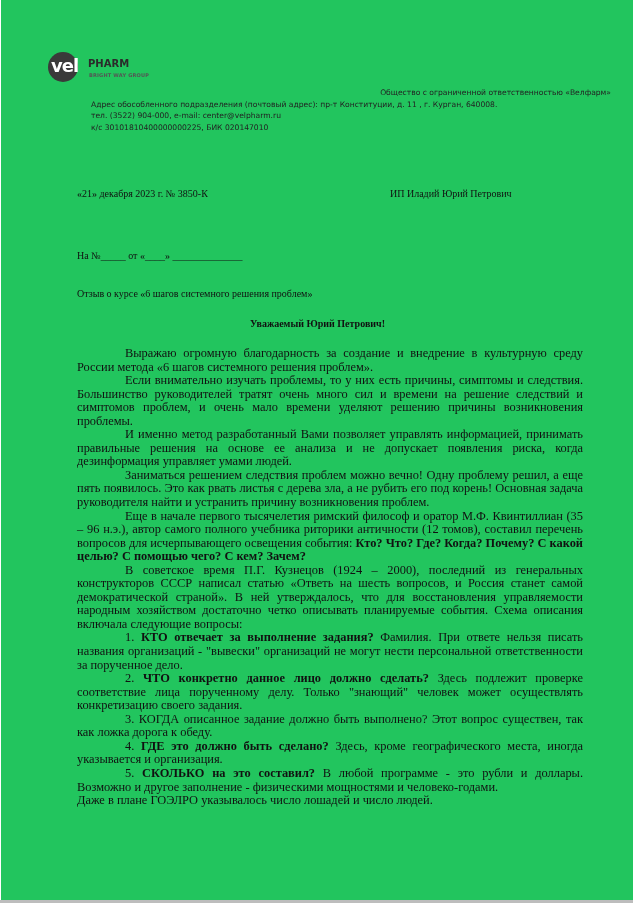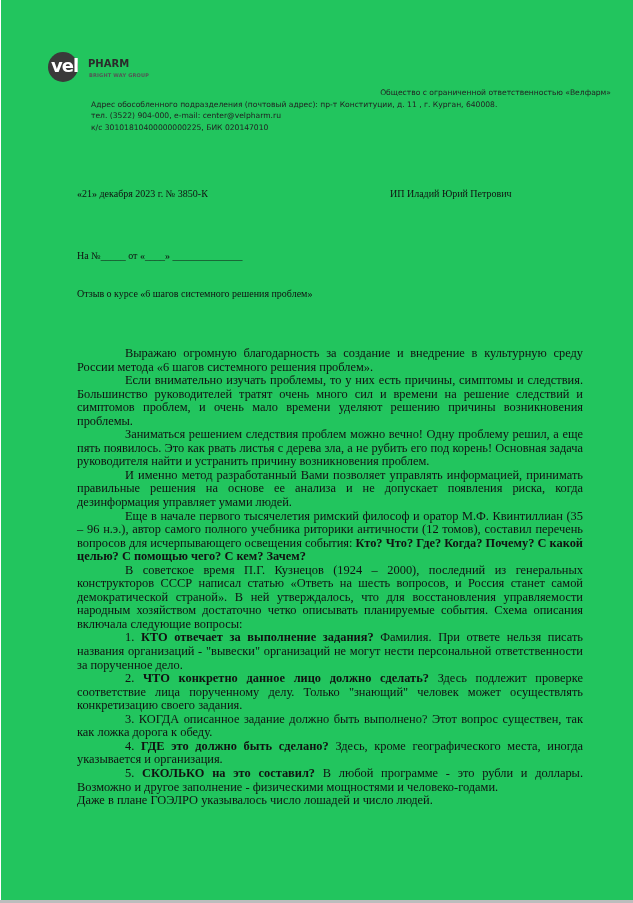"Уважаемый Юрий Петрович!" div.serif { html: none -> <div>Уважаемый Юрий Петрович!</div> }
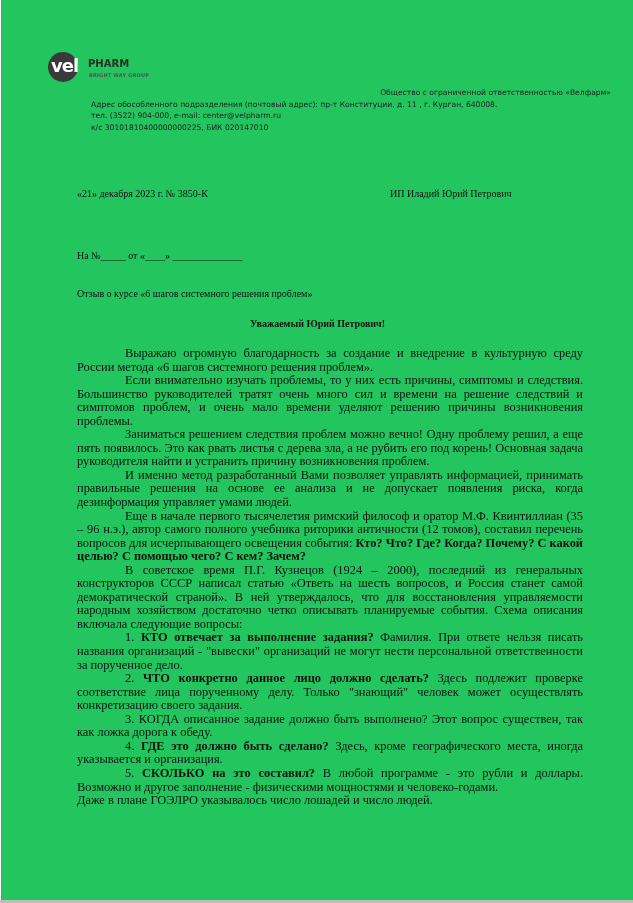"Заниматься решением следствия проблем" p { order: before "И именно метод разработанный Вами" -> after "И именно метод разработанный Вами" }
